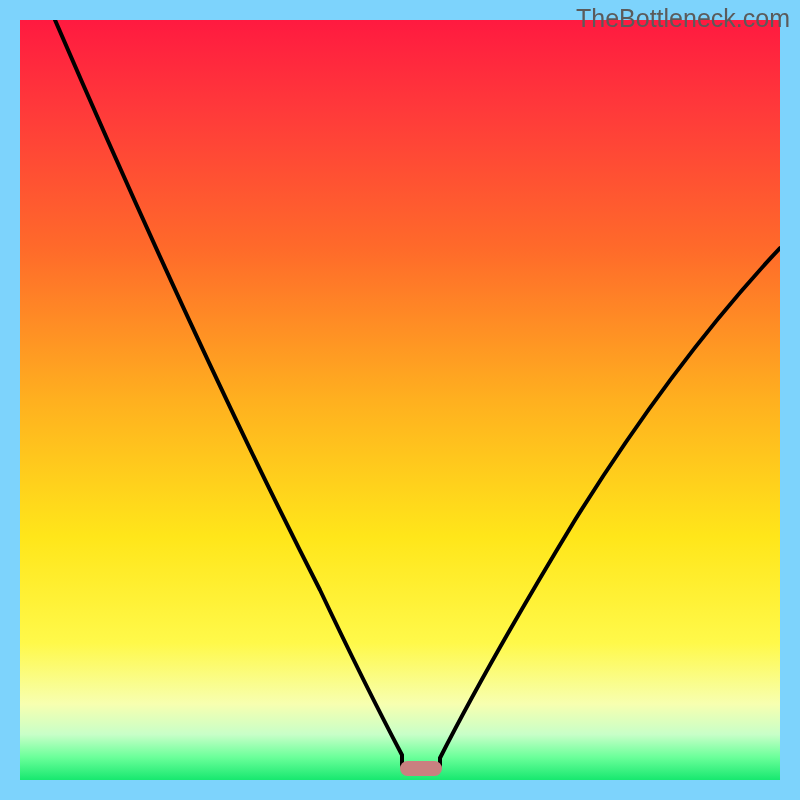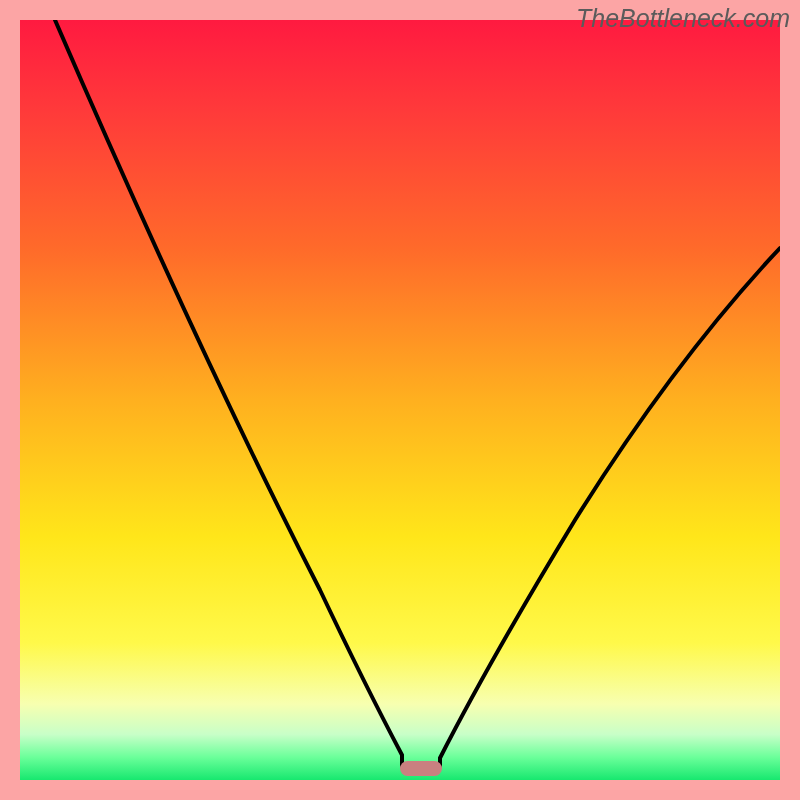"TheBottleneck.com" .outer { background: #fca5a5 -> #7dd3fc; font-style: italic -> none }
